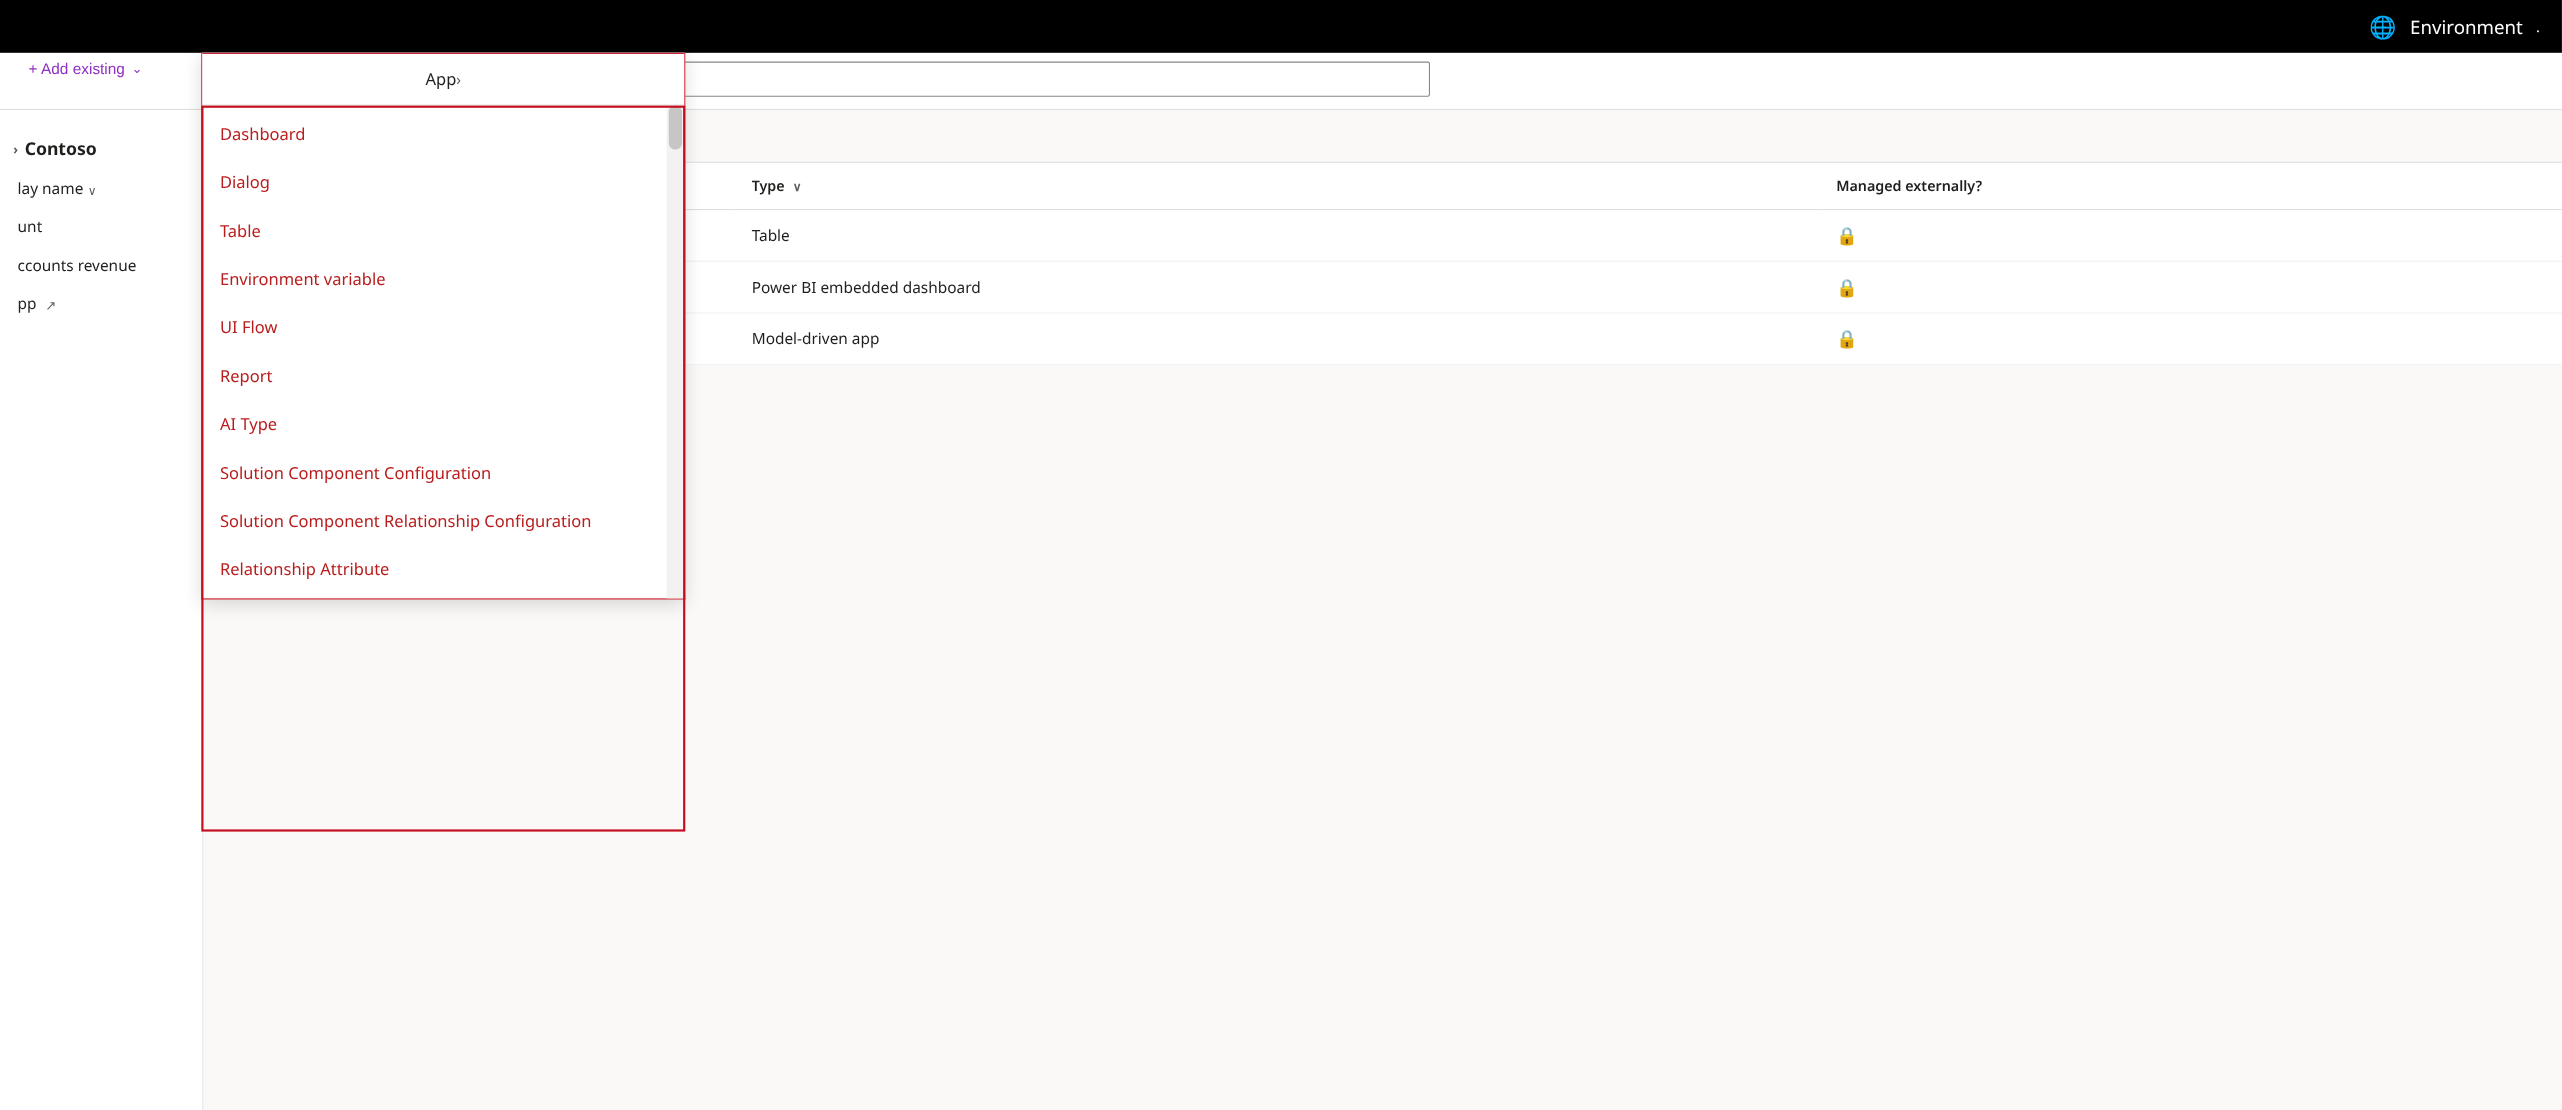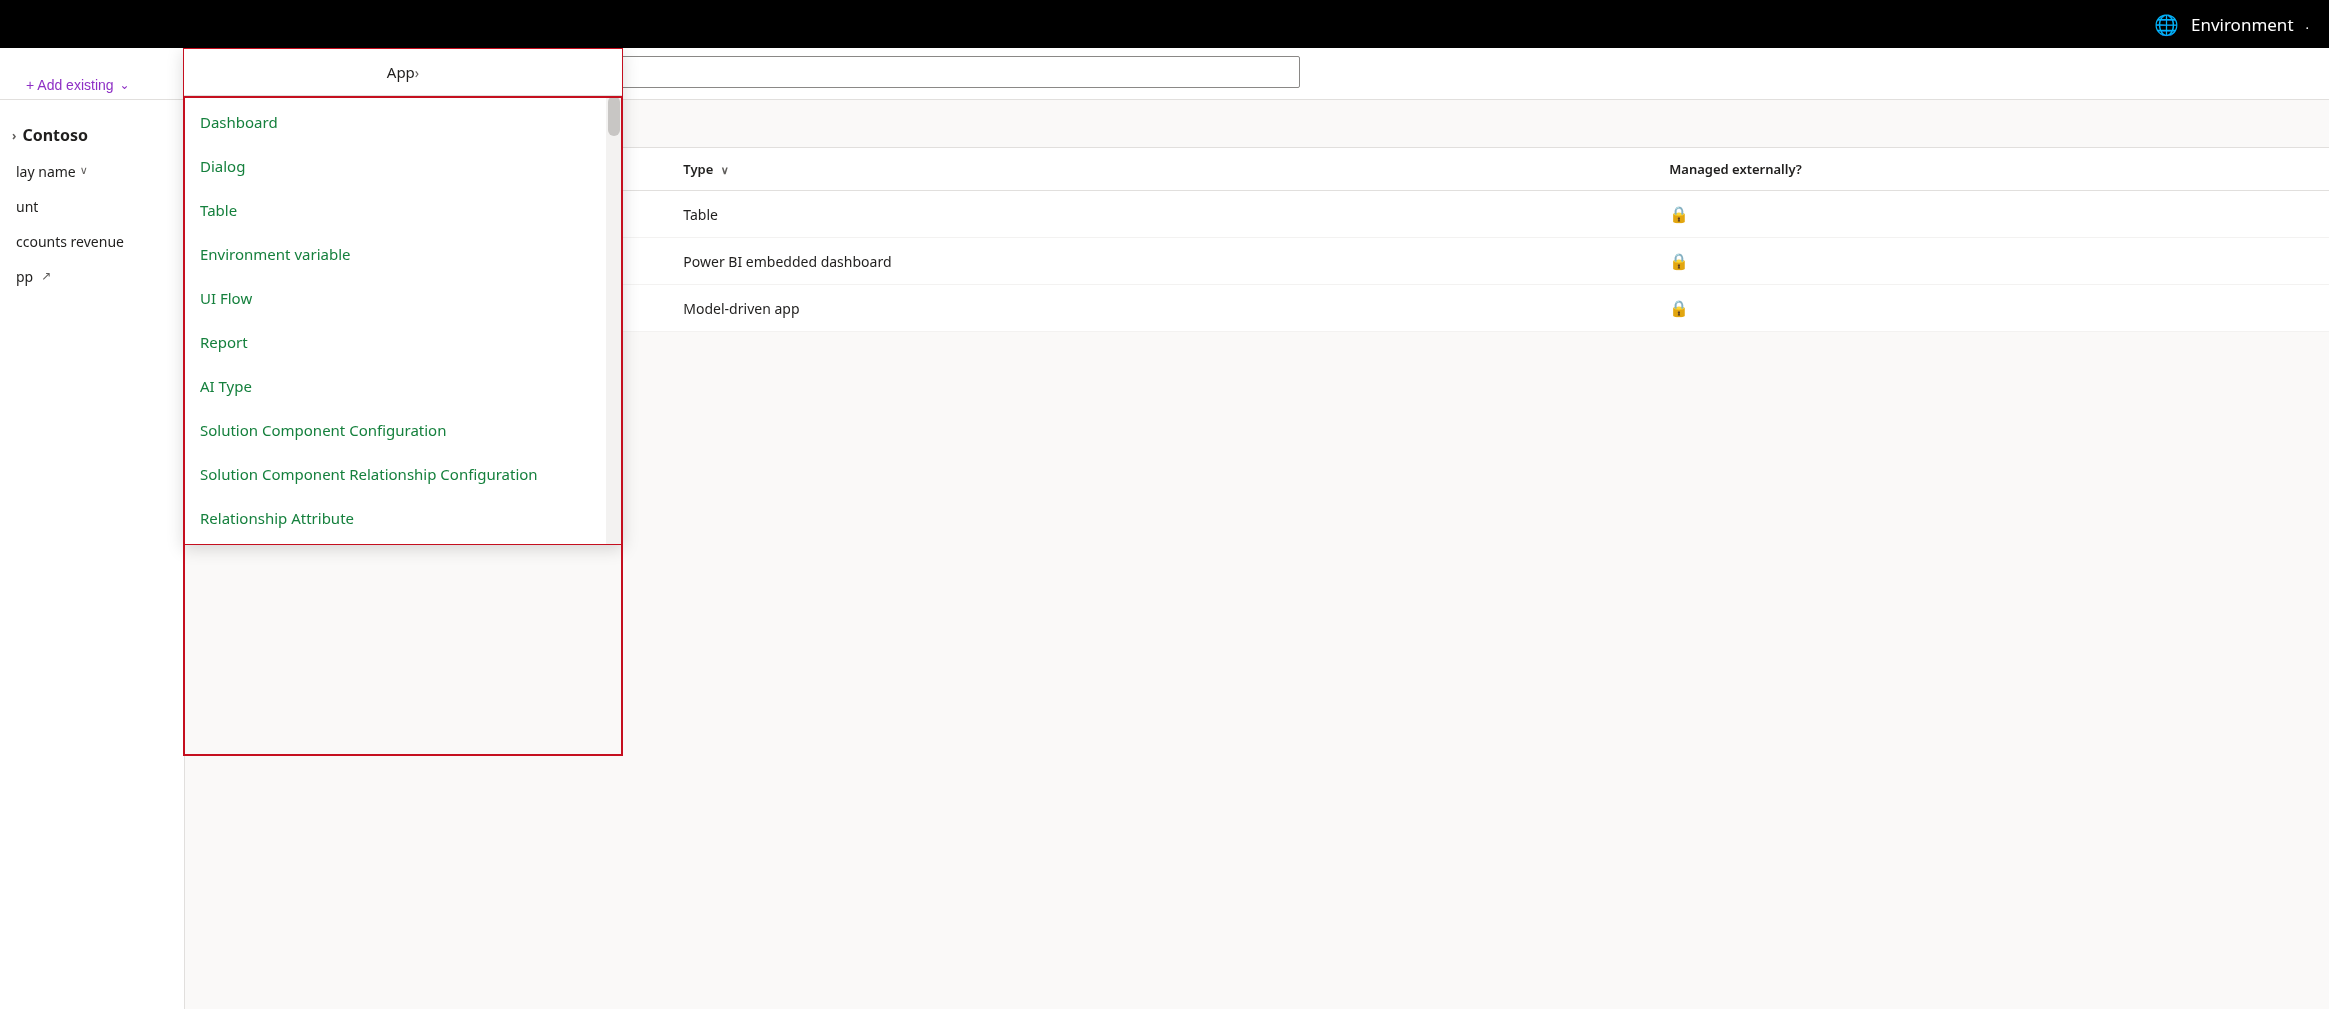"+ Add existing" .toolbar { align-items: flex-end -> flex-start }
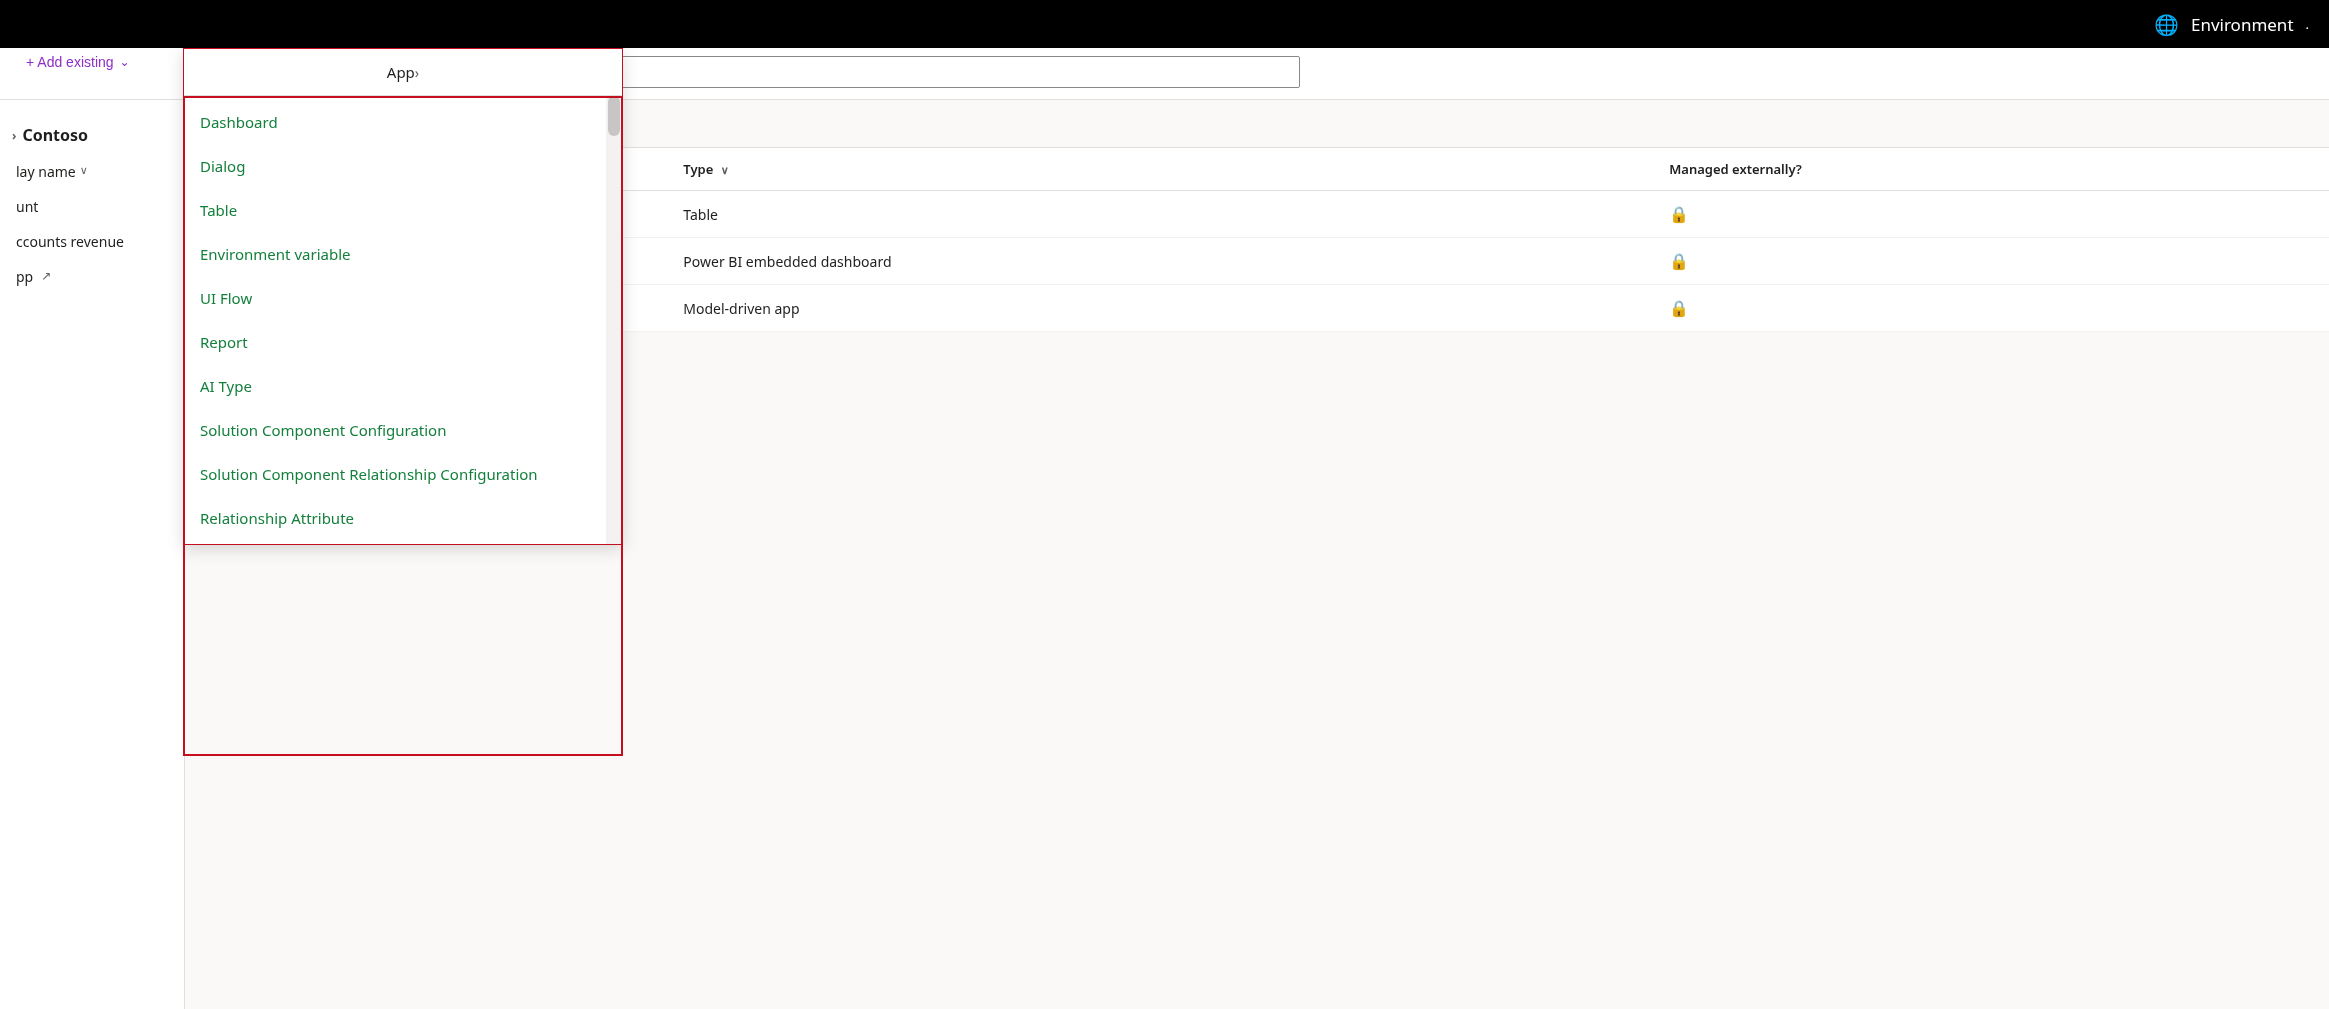"Dashboard" .dropdown-item { color: #15803d -> #b91c1c }
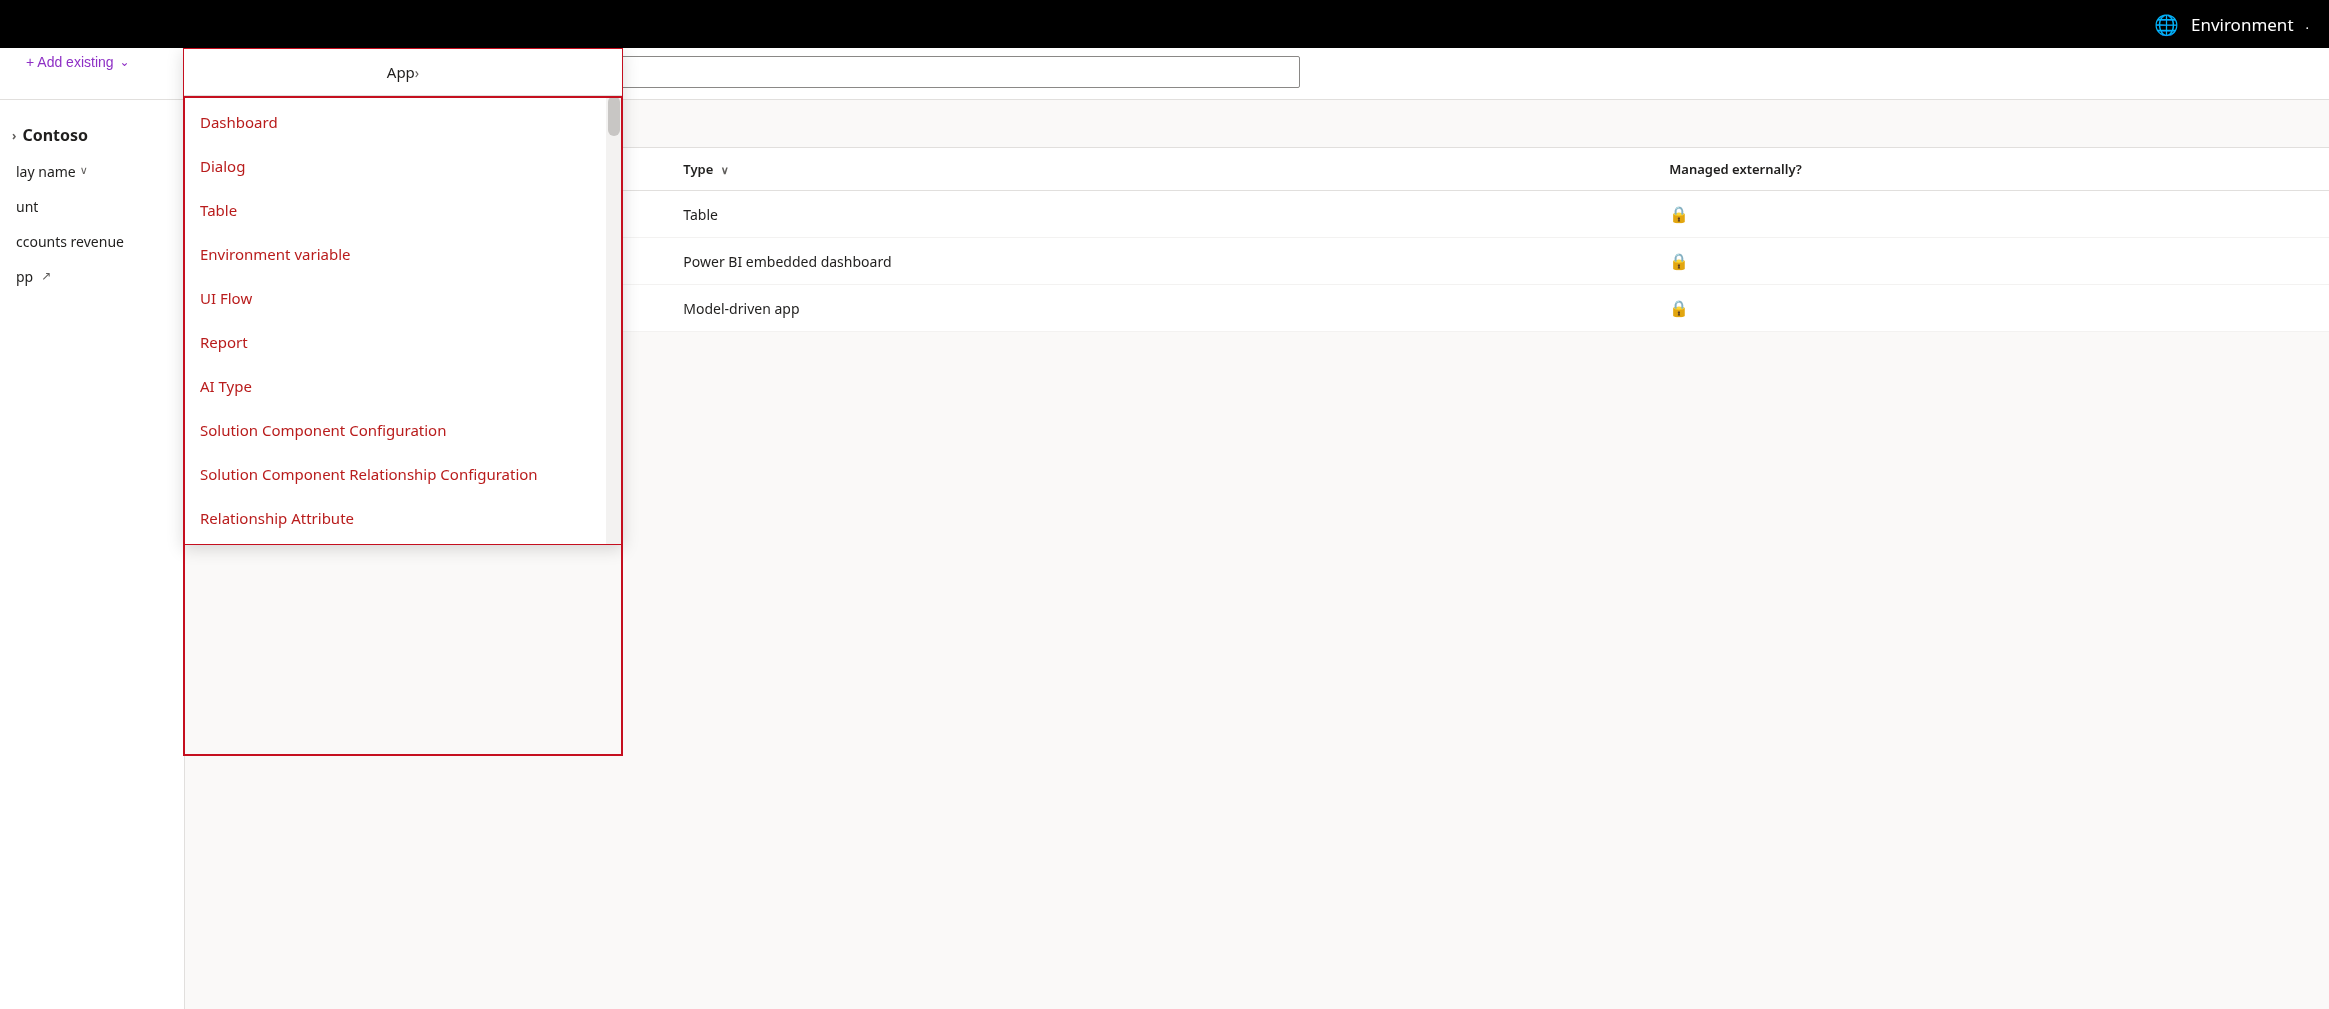"lay name" .sidebar-item { align-items: flex-start -> flex-end }
